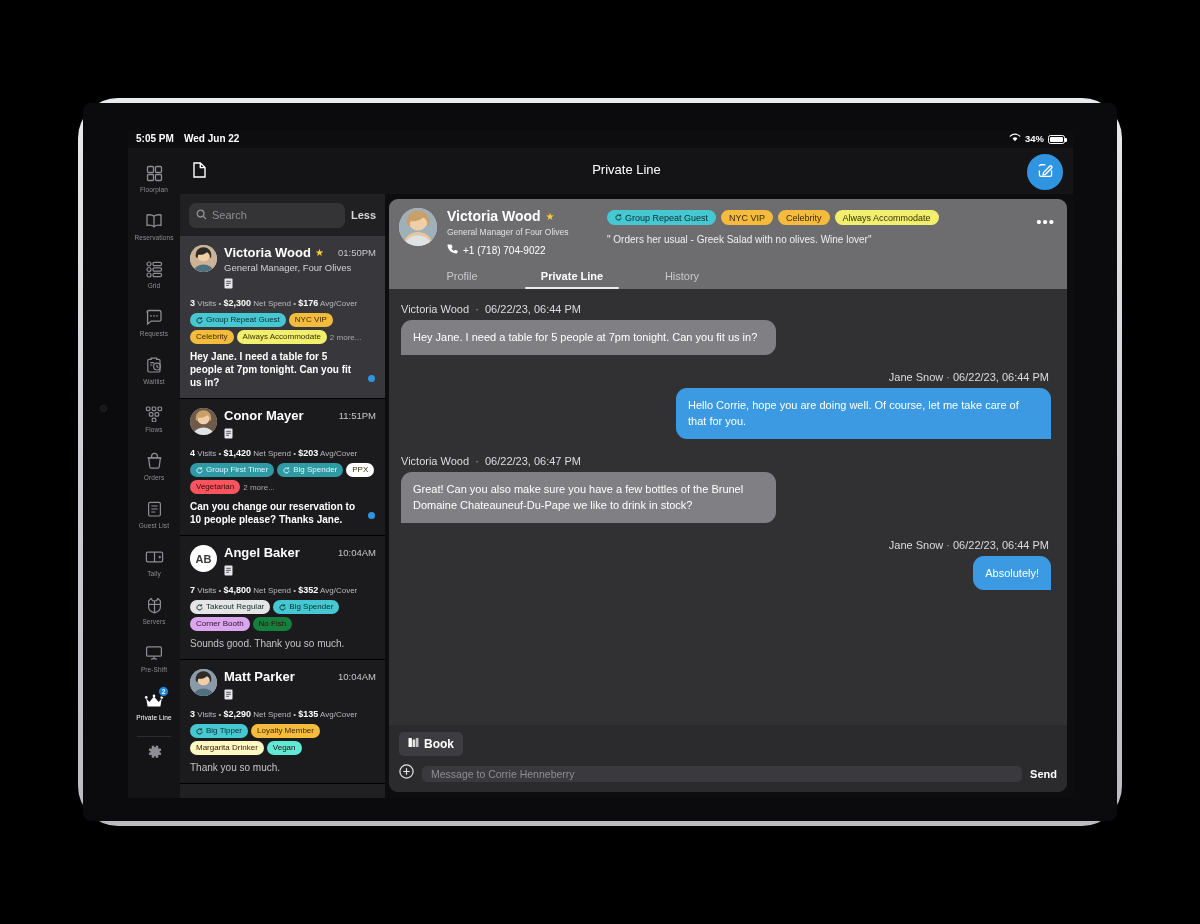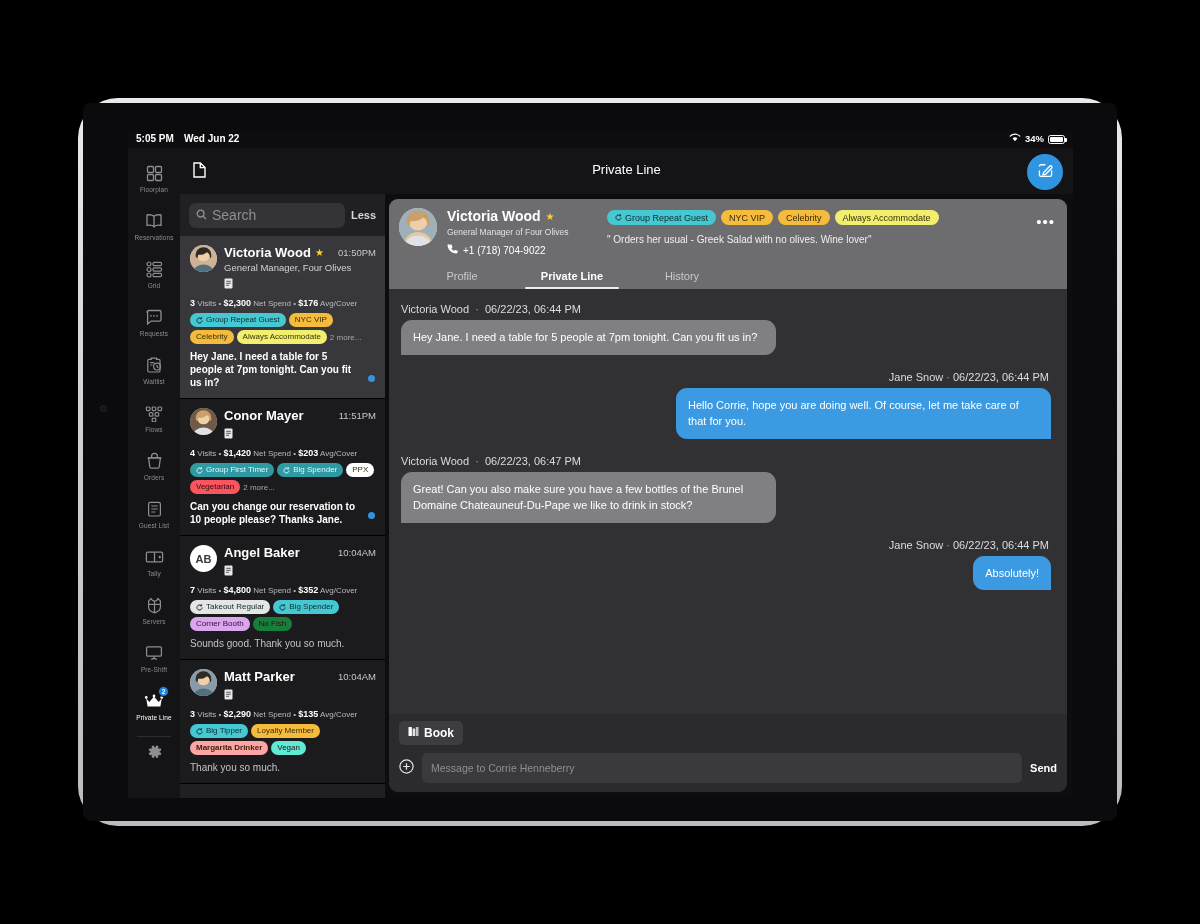"Search" #search-placeholder { font-size: 14px -> 11px }
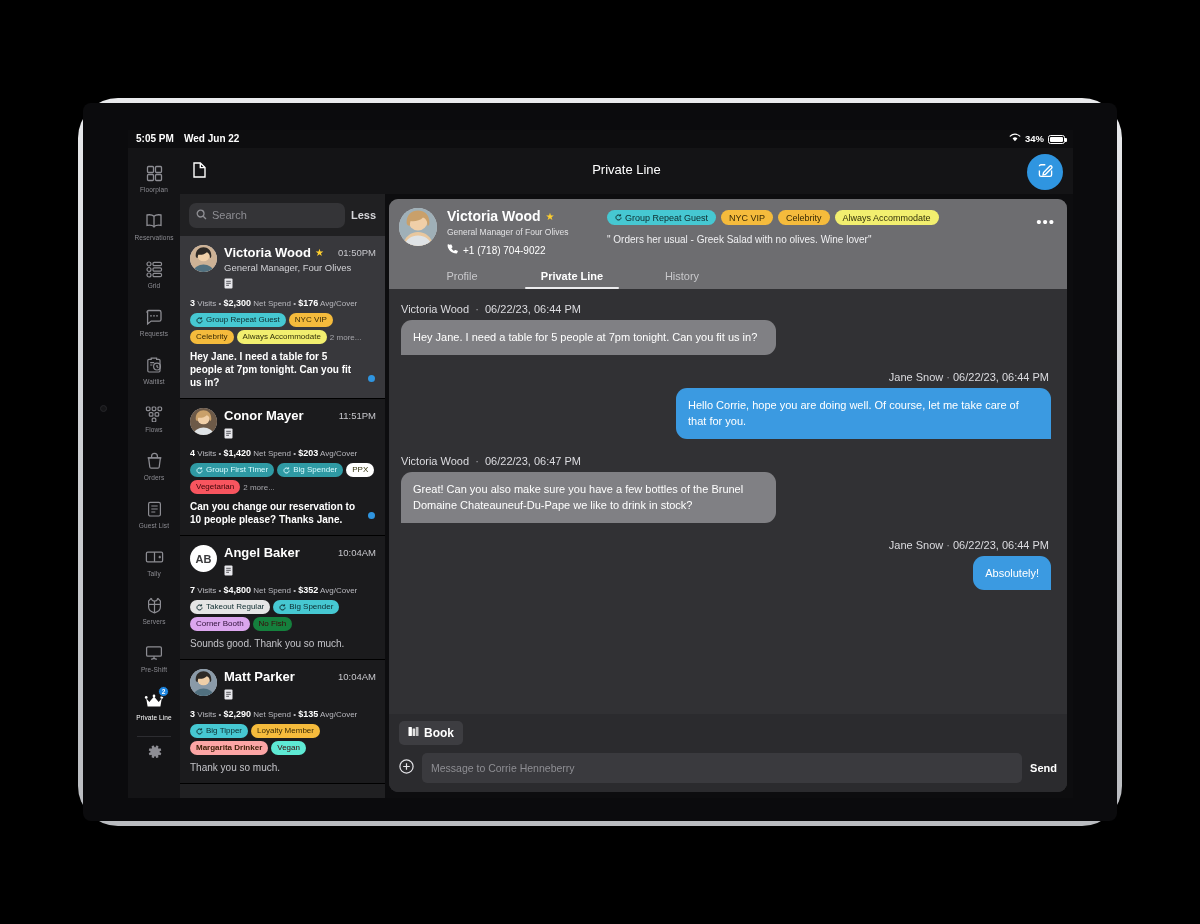"Margarita Drinker" span.tag { background: #fca5a5 -> #fef9c3; font-weight: bold -> none }
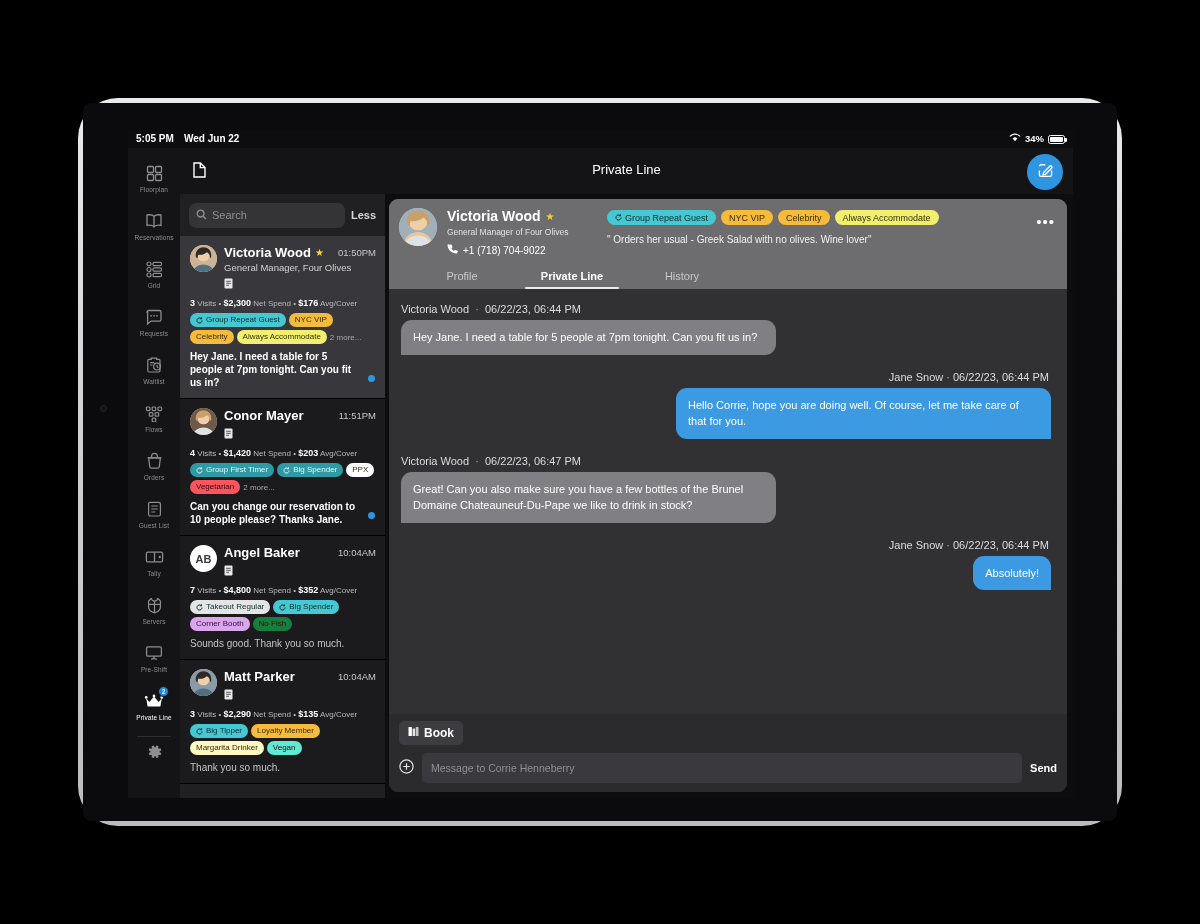"Message to Corrie Henneberry" #message-input { height: 30px -> 16px }
